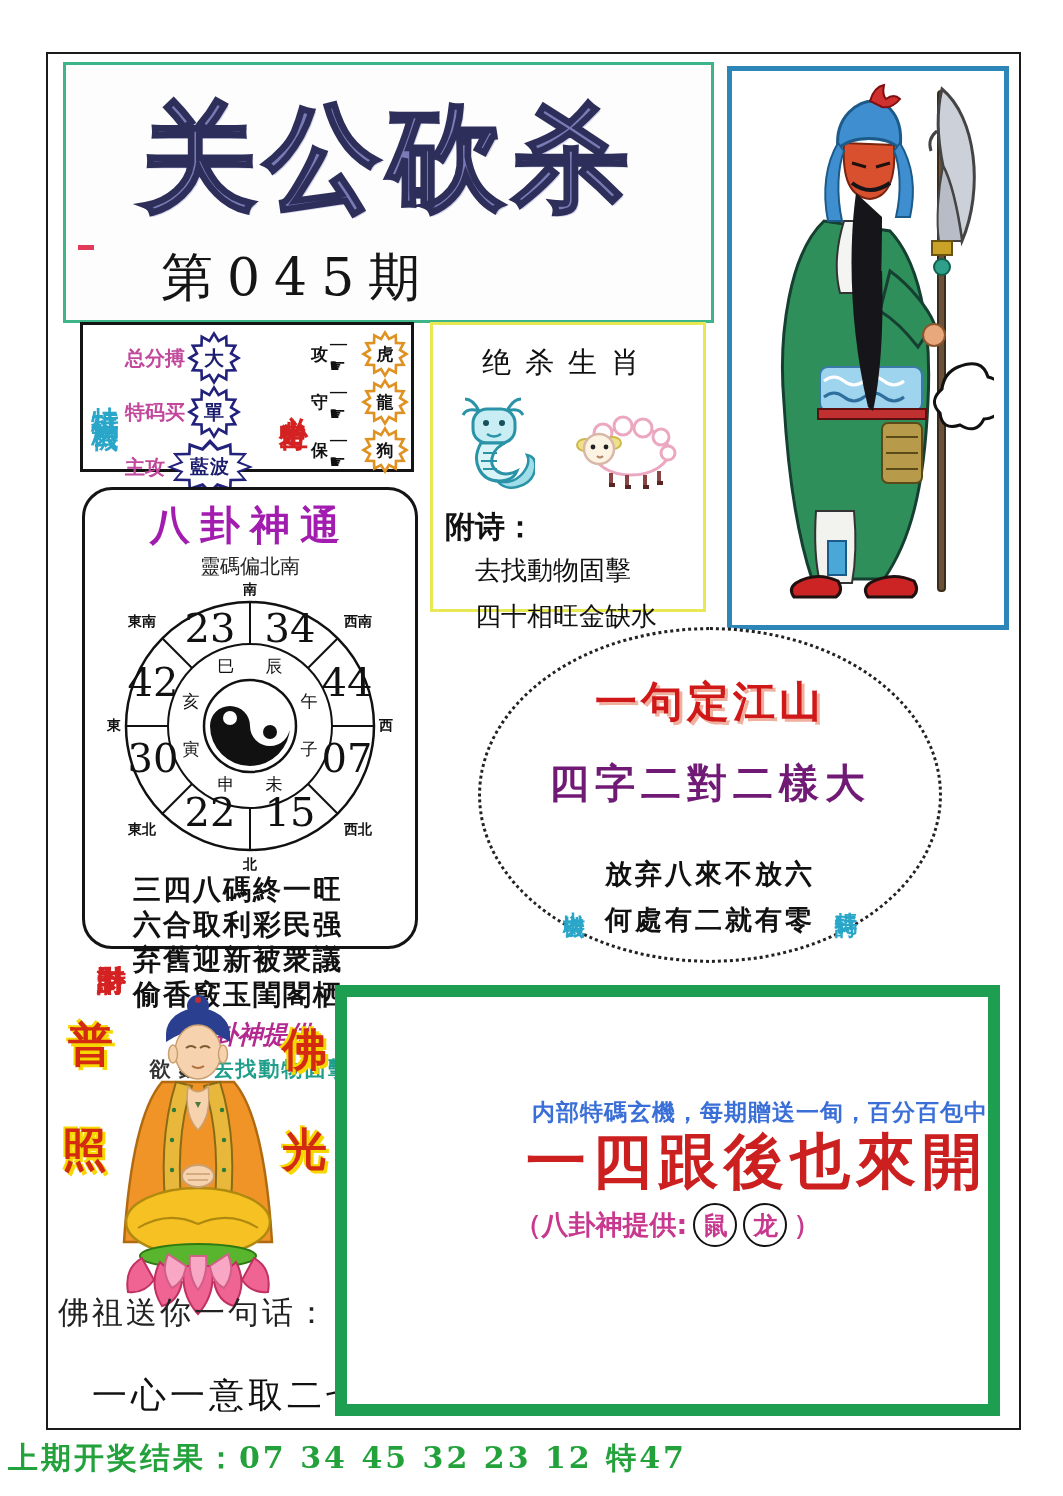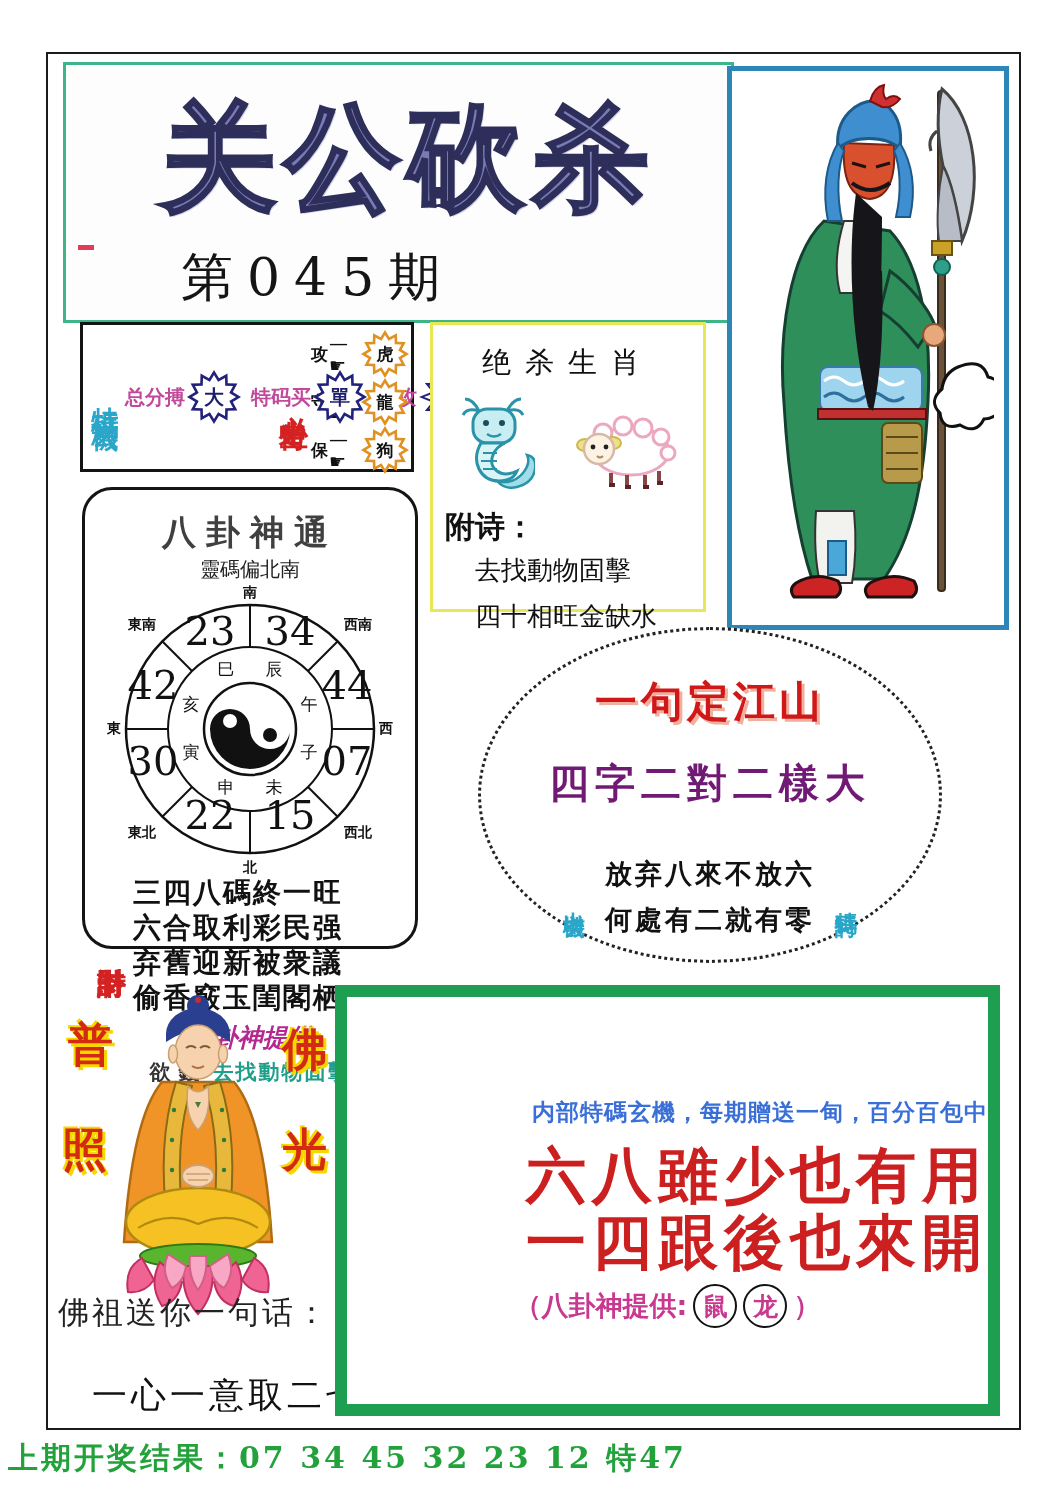"关公砍杀" .title-box { padding-left: 20px -> none }
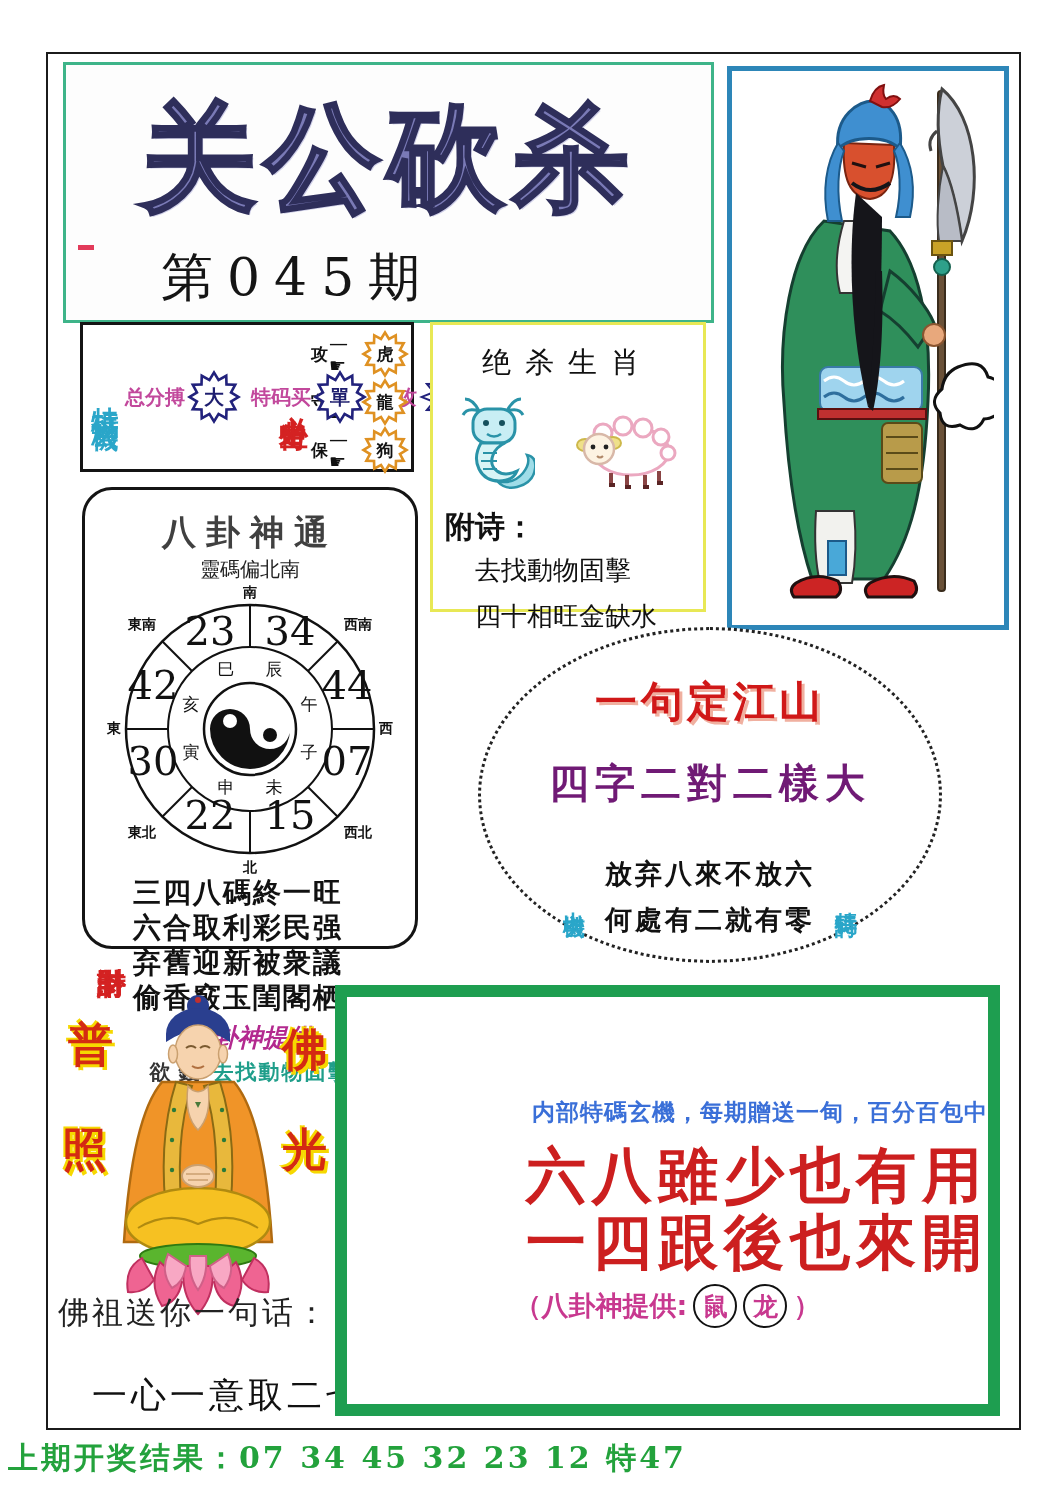"总分搏" .mys-mid { flex-direction: row -> column; gap: 10px -> none }
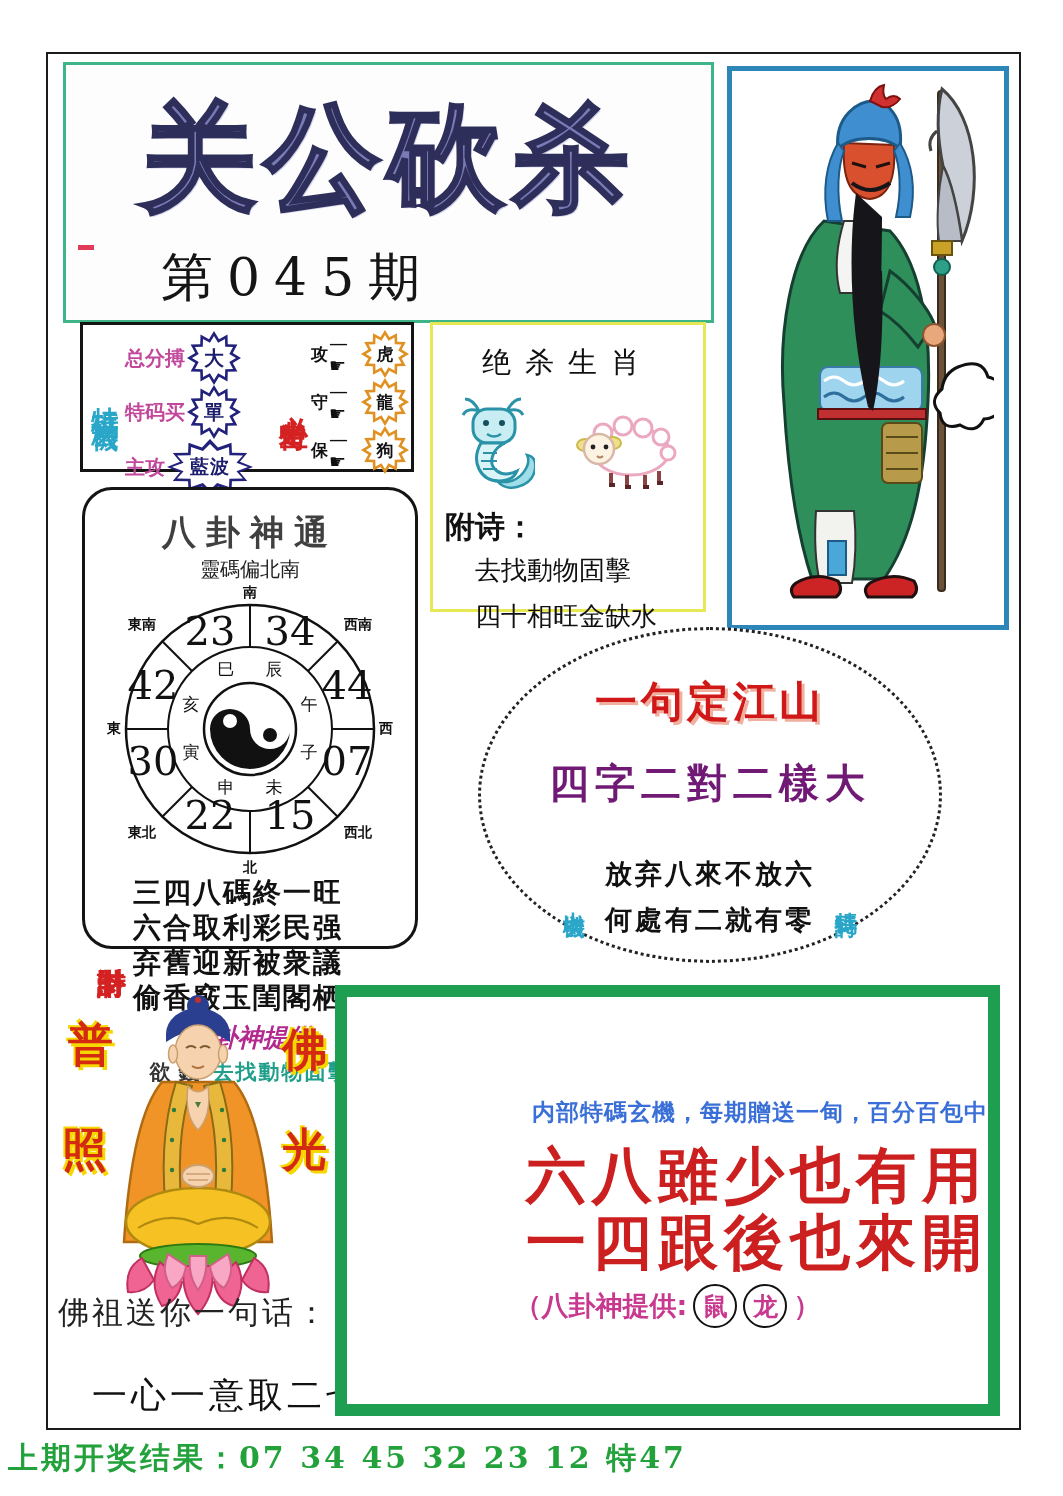"八卦神通" .bagua-title { color: #404040 -> #a21caf; font-size: 34px -> 40px; margin-top: 20px -> 8px }
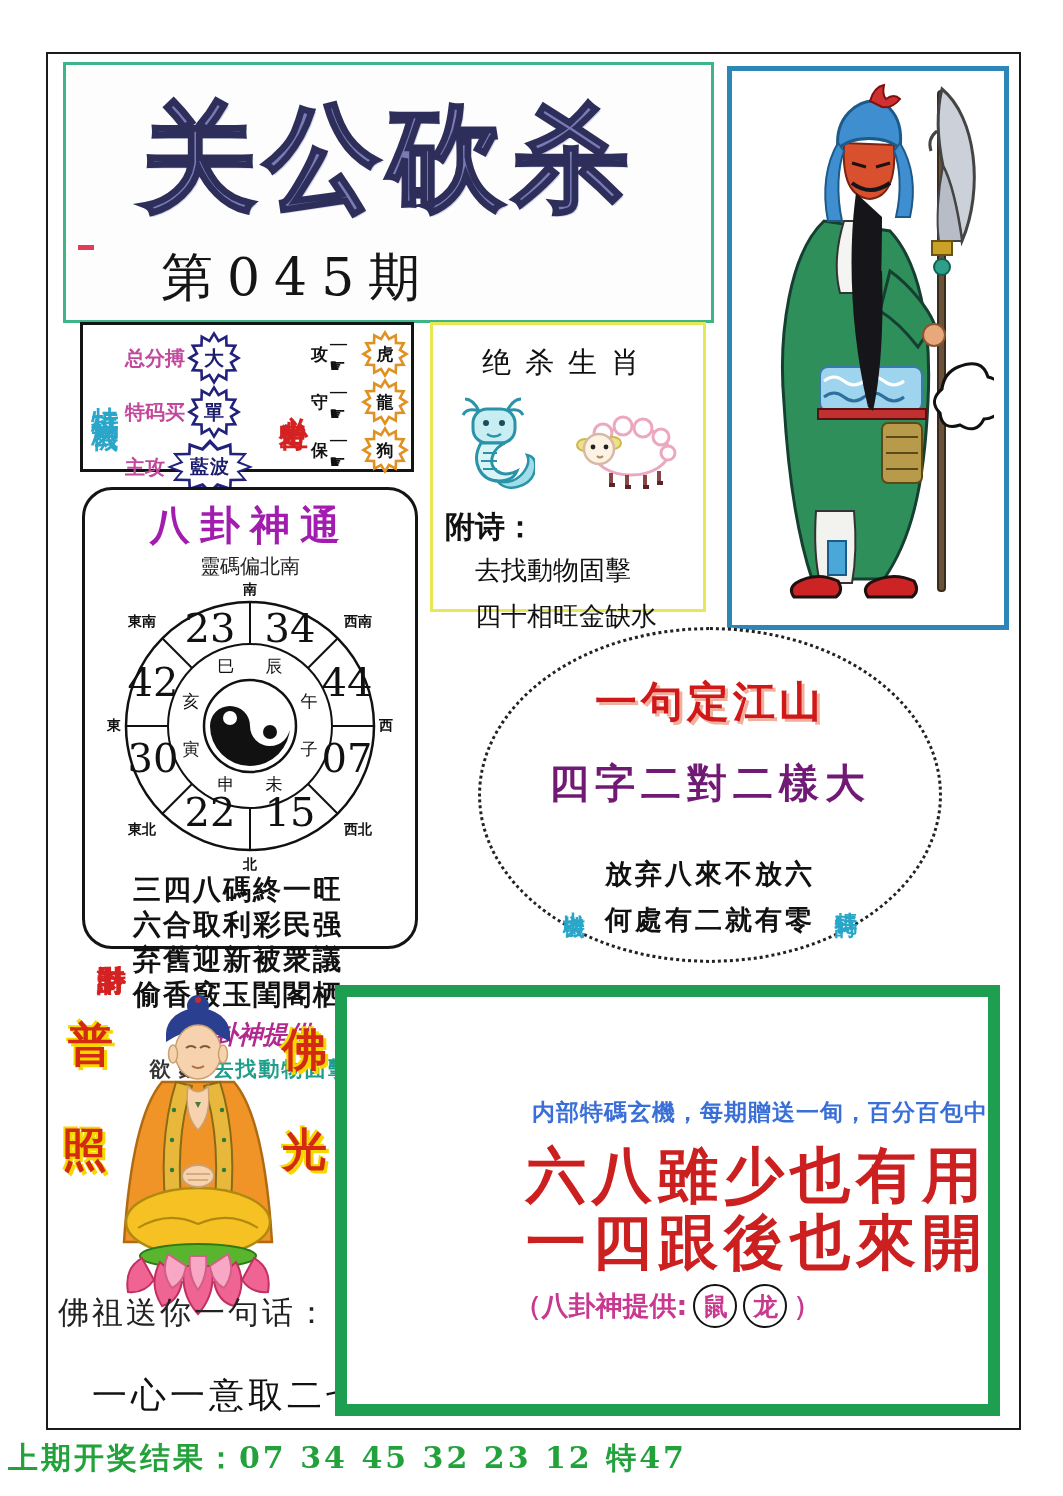"六八雖少也有用" div.gb-line { html: <div>六八雖少也有用</div> -> none }
